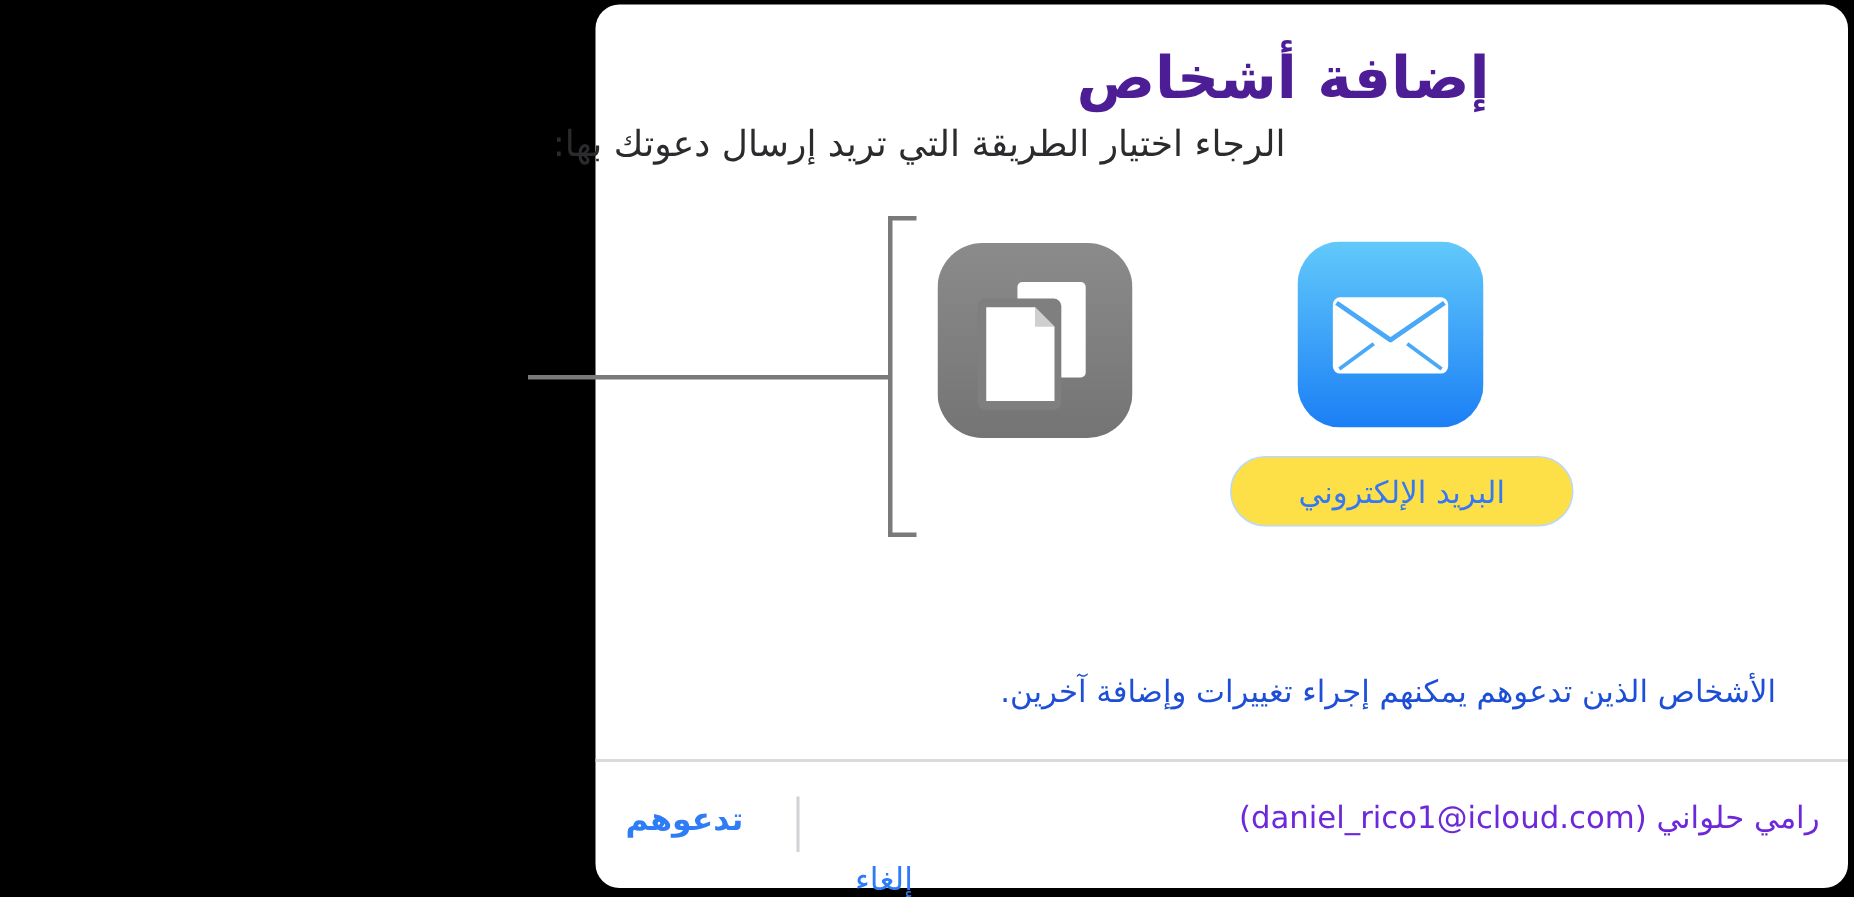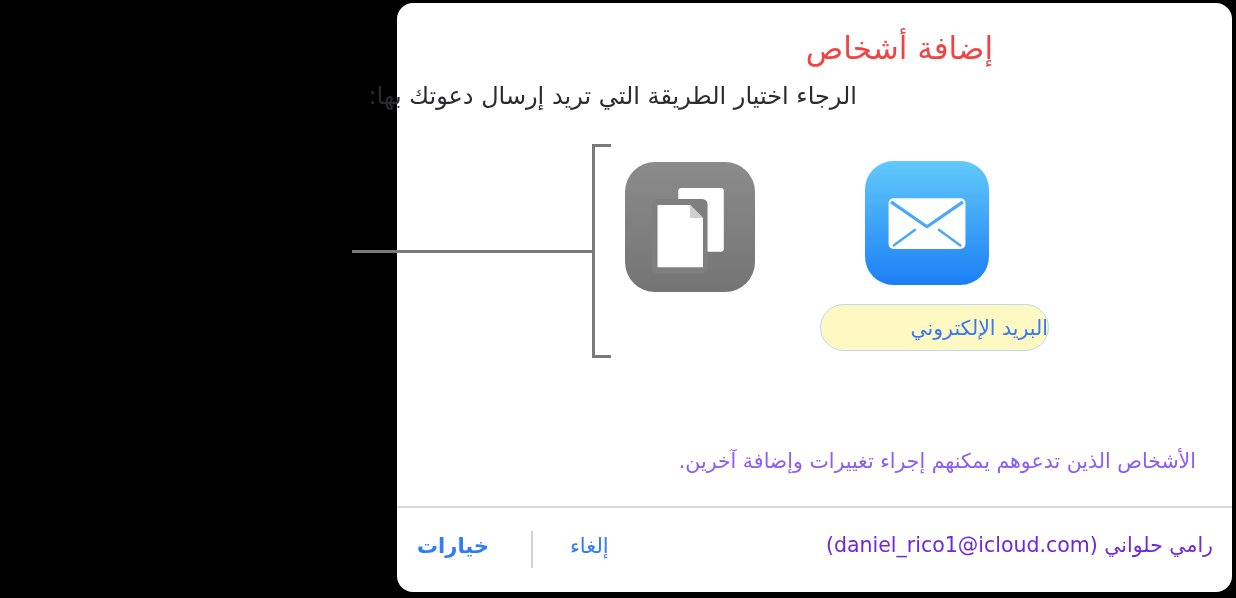"إضافة أشخاص" .title { color: #ef4444 -> #4c1d95; font-size: 31px -> 39px; font-weight: normal -> bold }
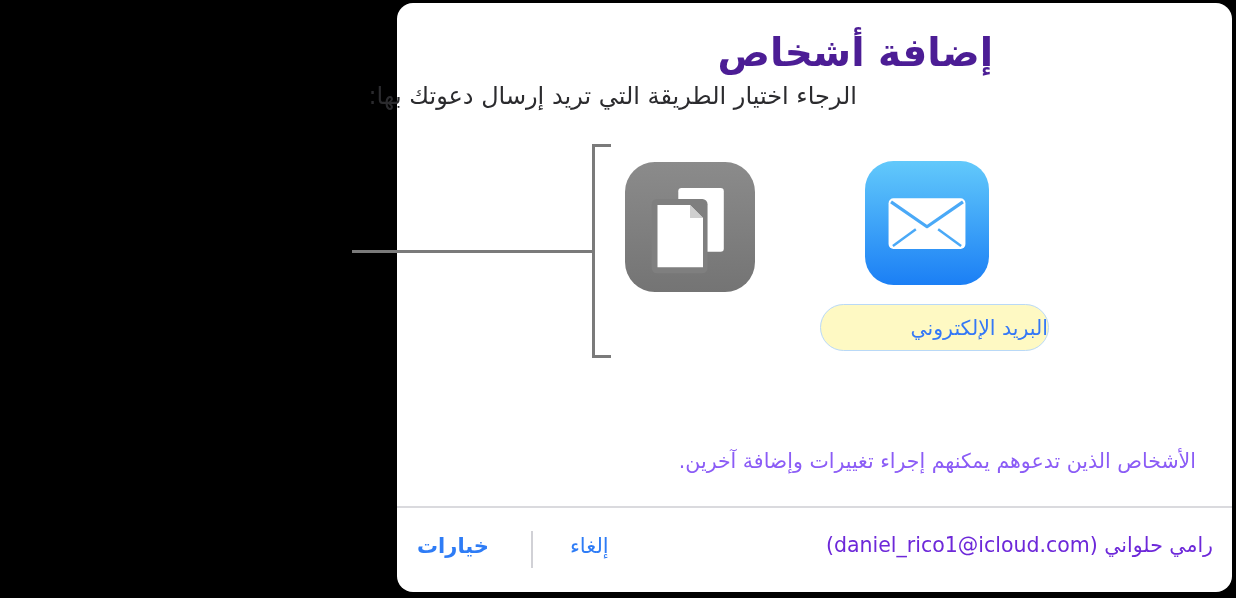"البريد الإلكتروني" .pill { background: #fef9c3 -> #fde047; justify-content: flex-start -> center }
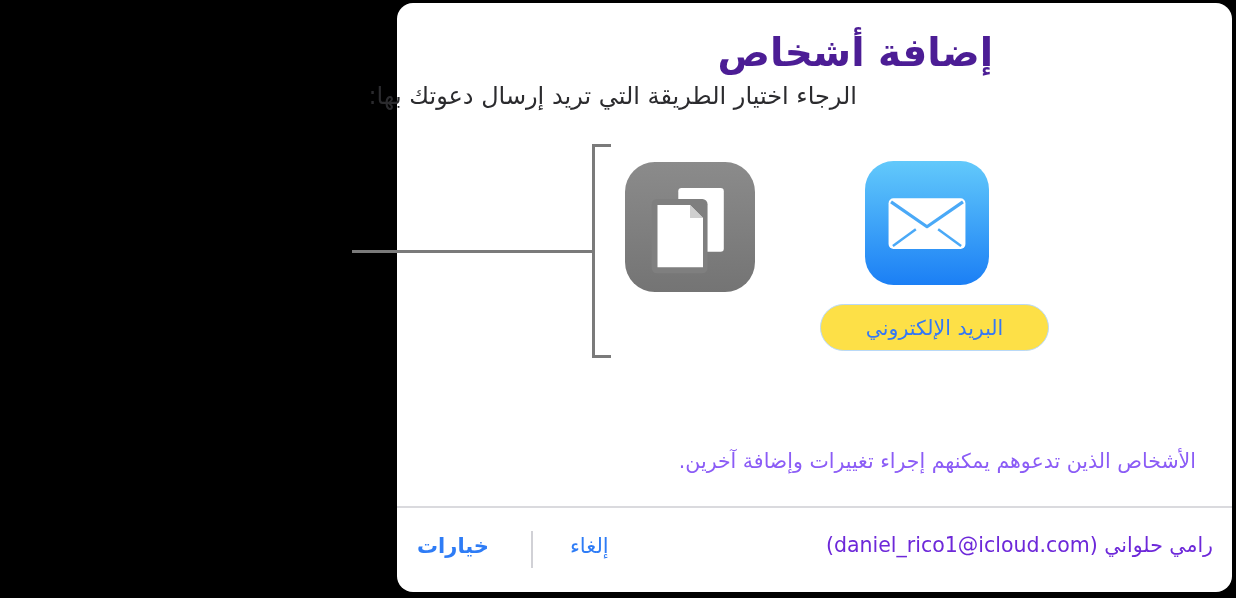"الأشخاص الذين تدعوهم يمكنهم إجراء" .desc { color: #8b5cf6 -> #1d4ed8; right: 36px -> 48px }
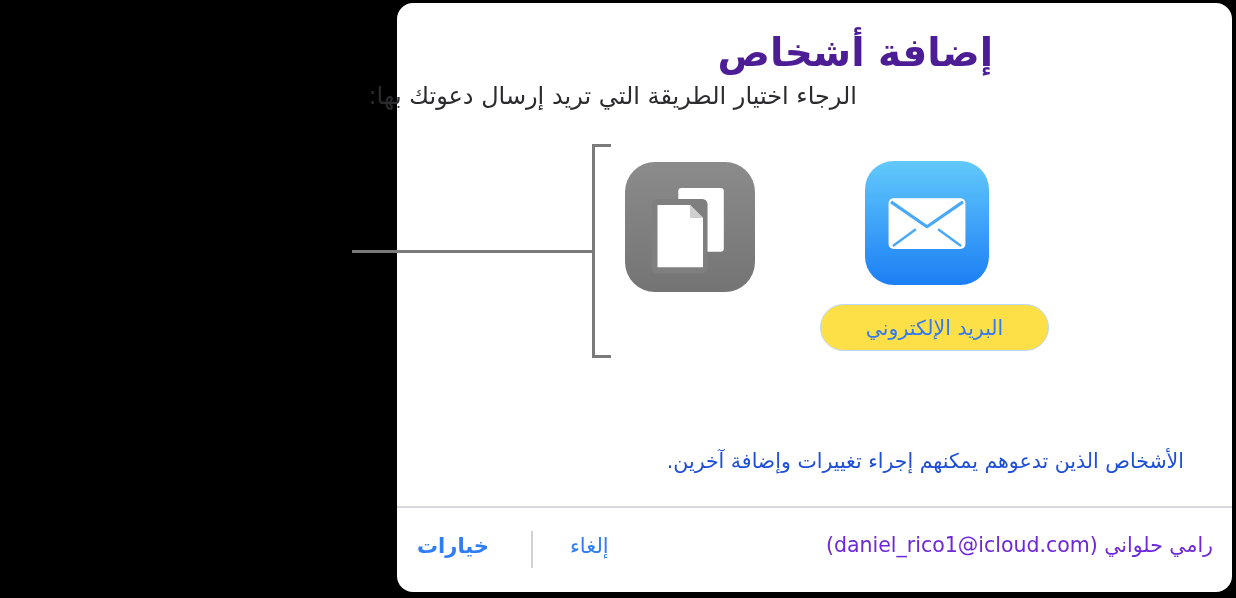"خيارات" button.btn { text: خيارات -> تدعوهم }
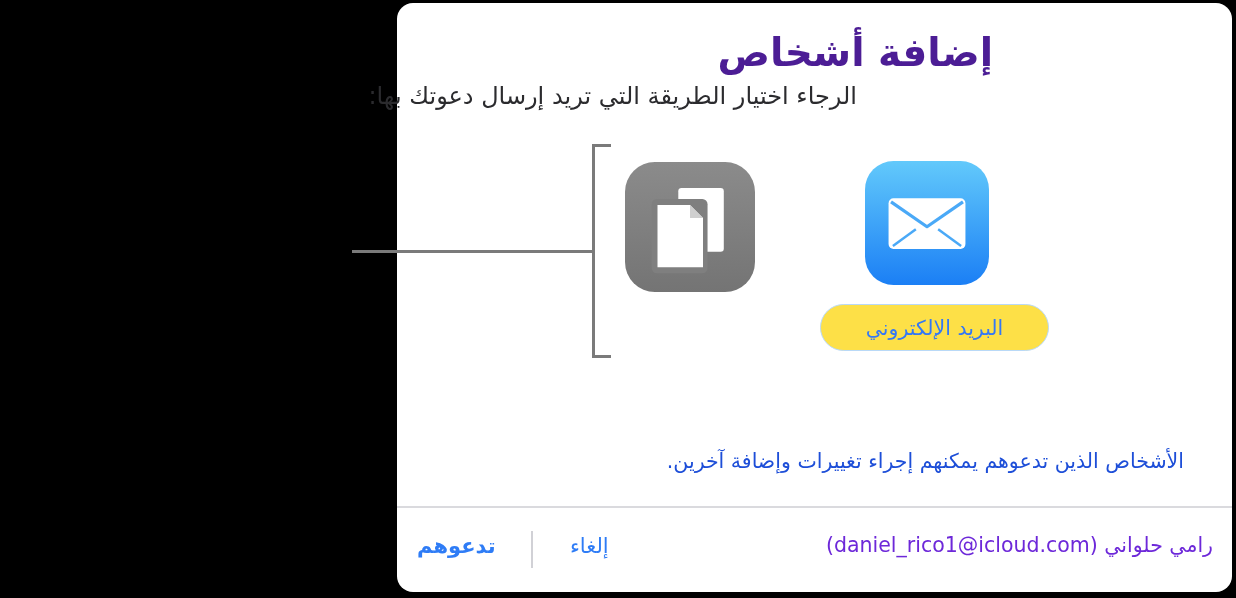"إلغاء" .btn-cancel { margin-top: none -> 40px }
